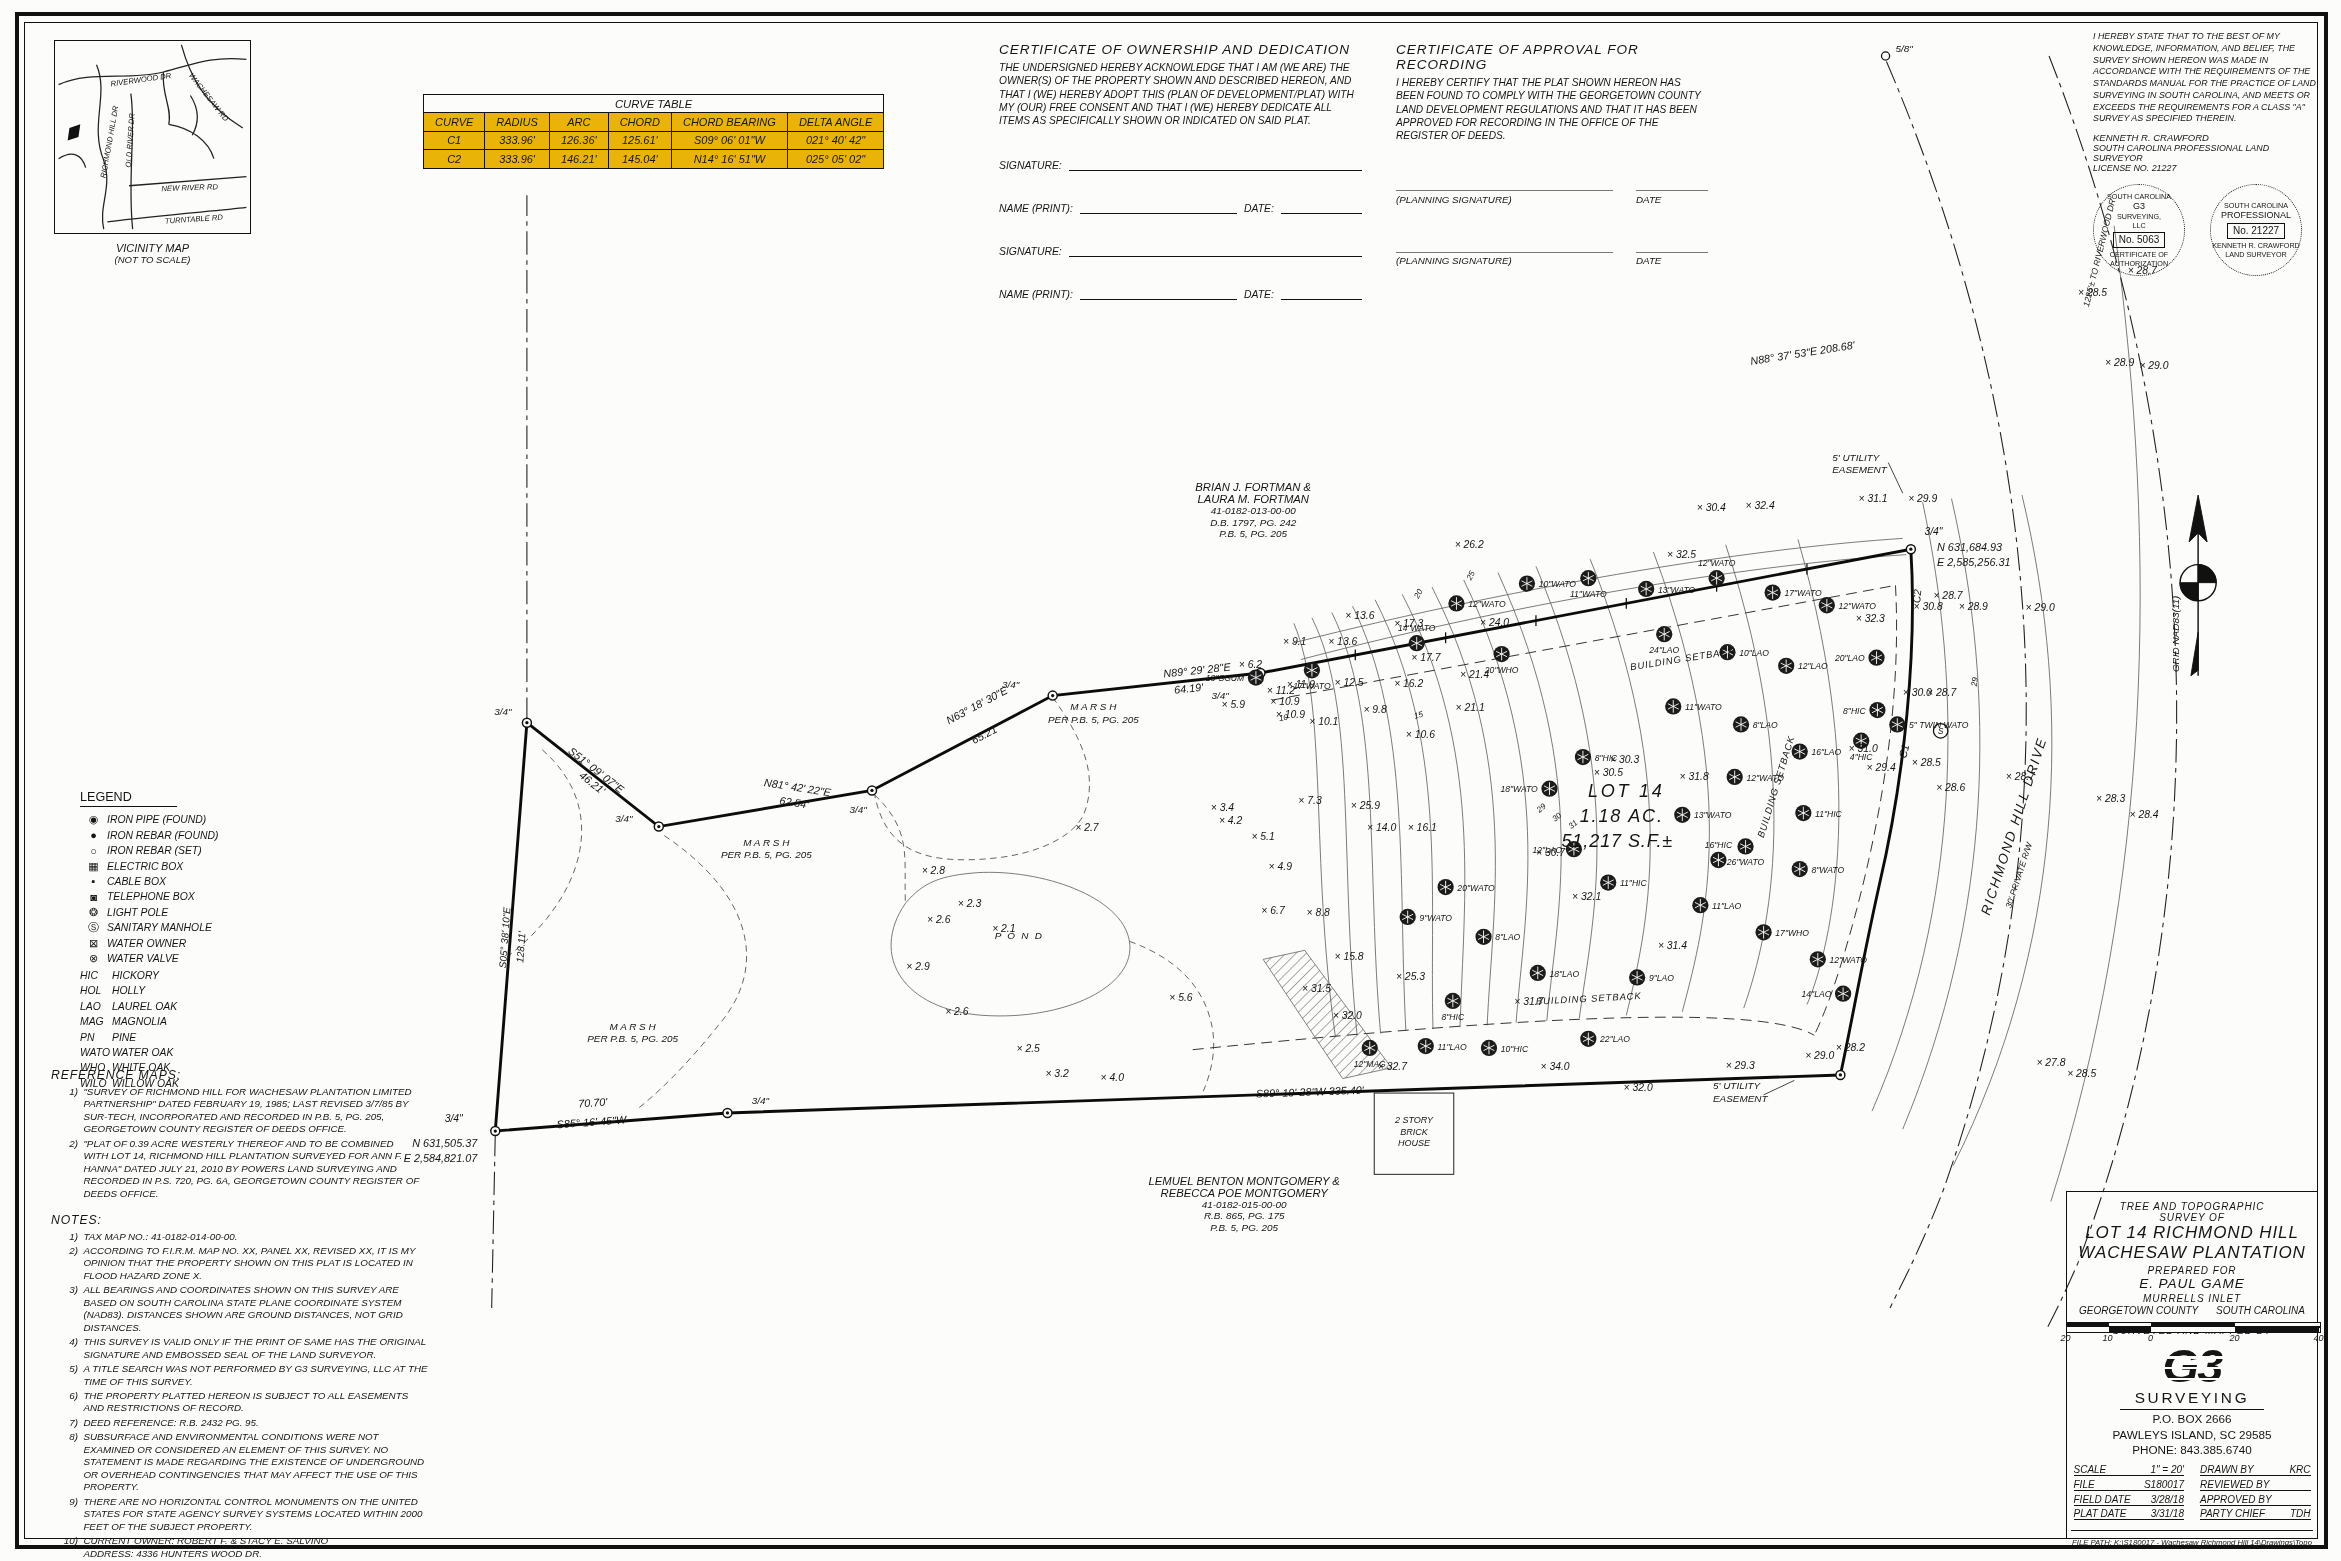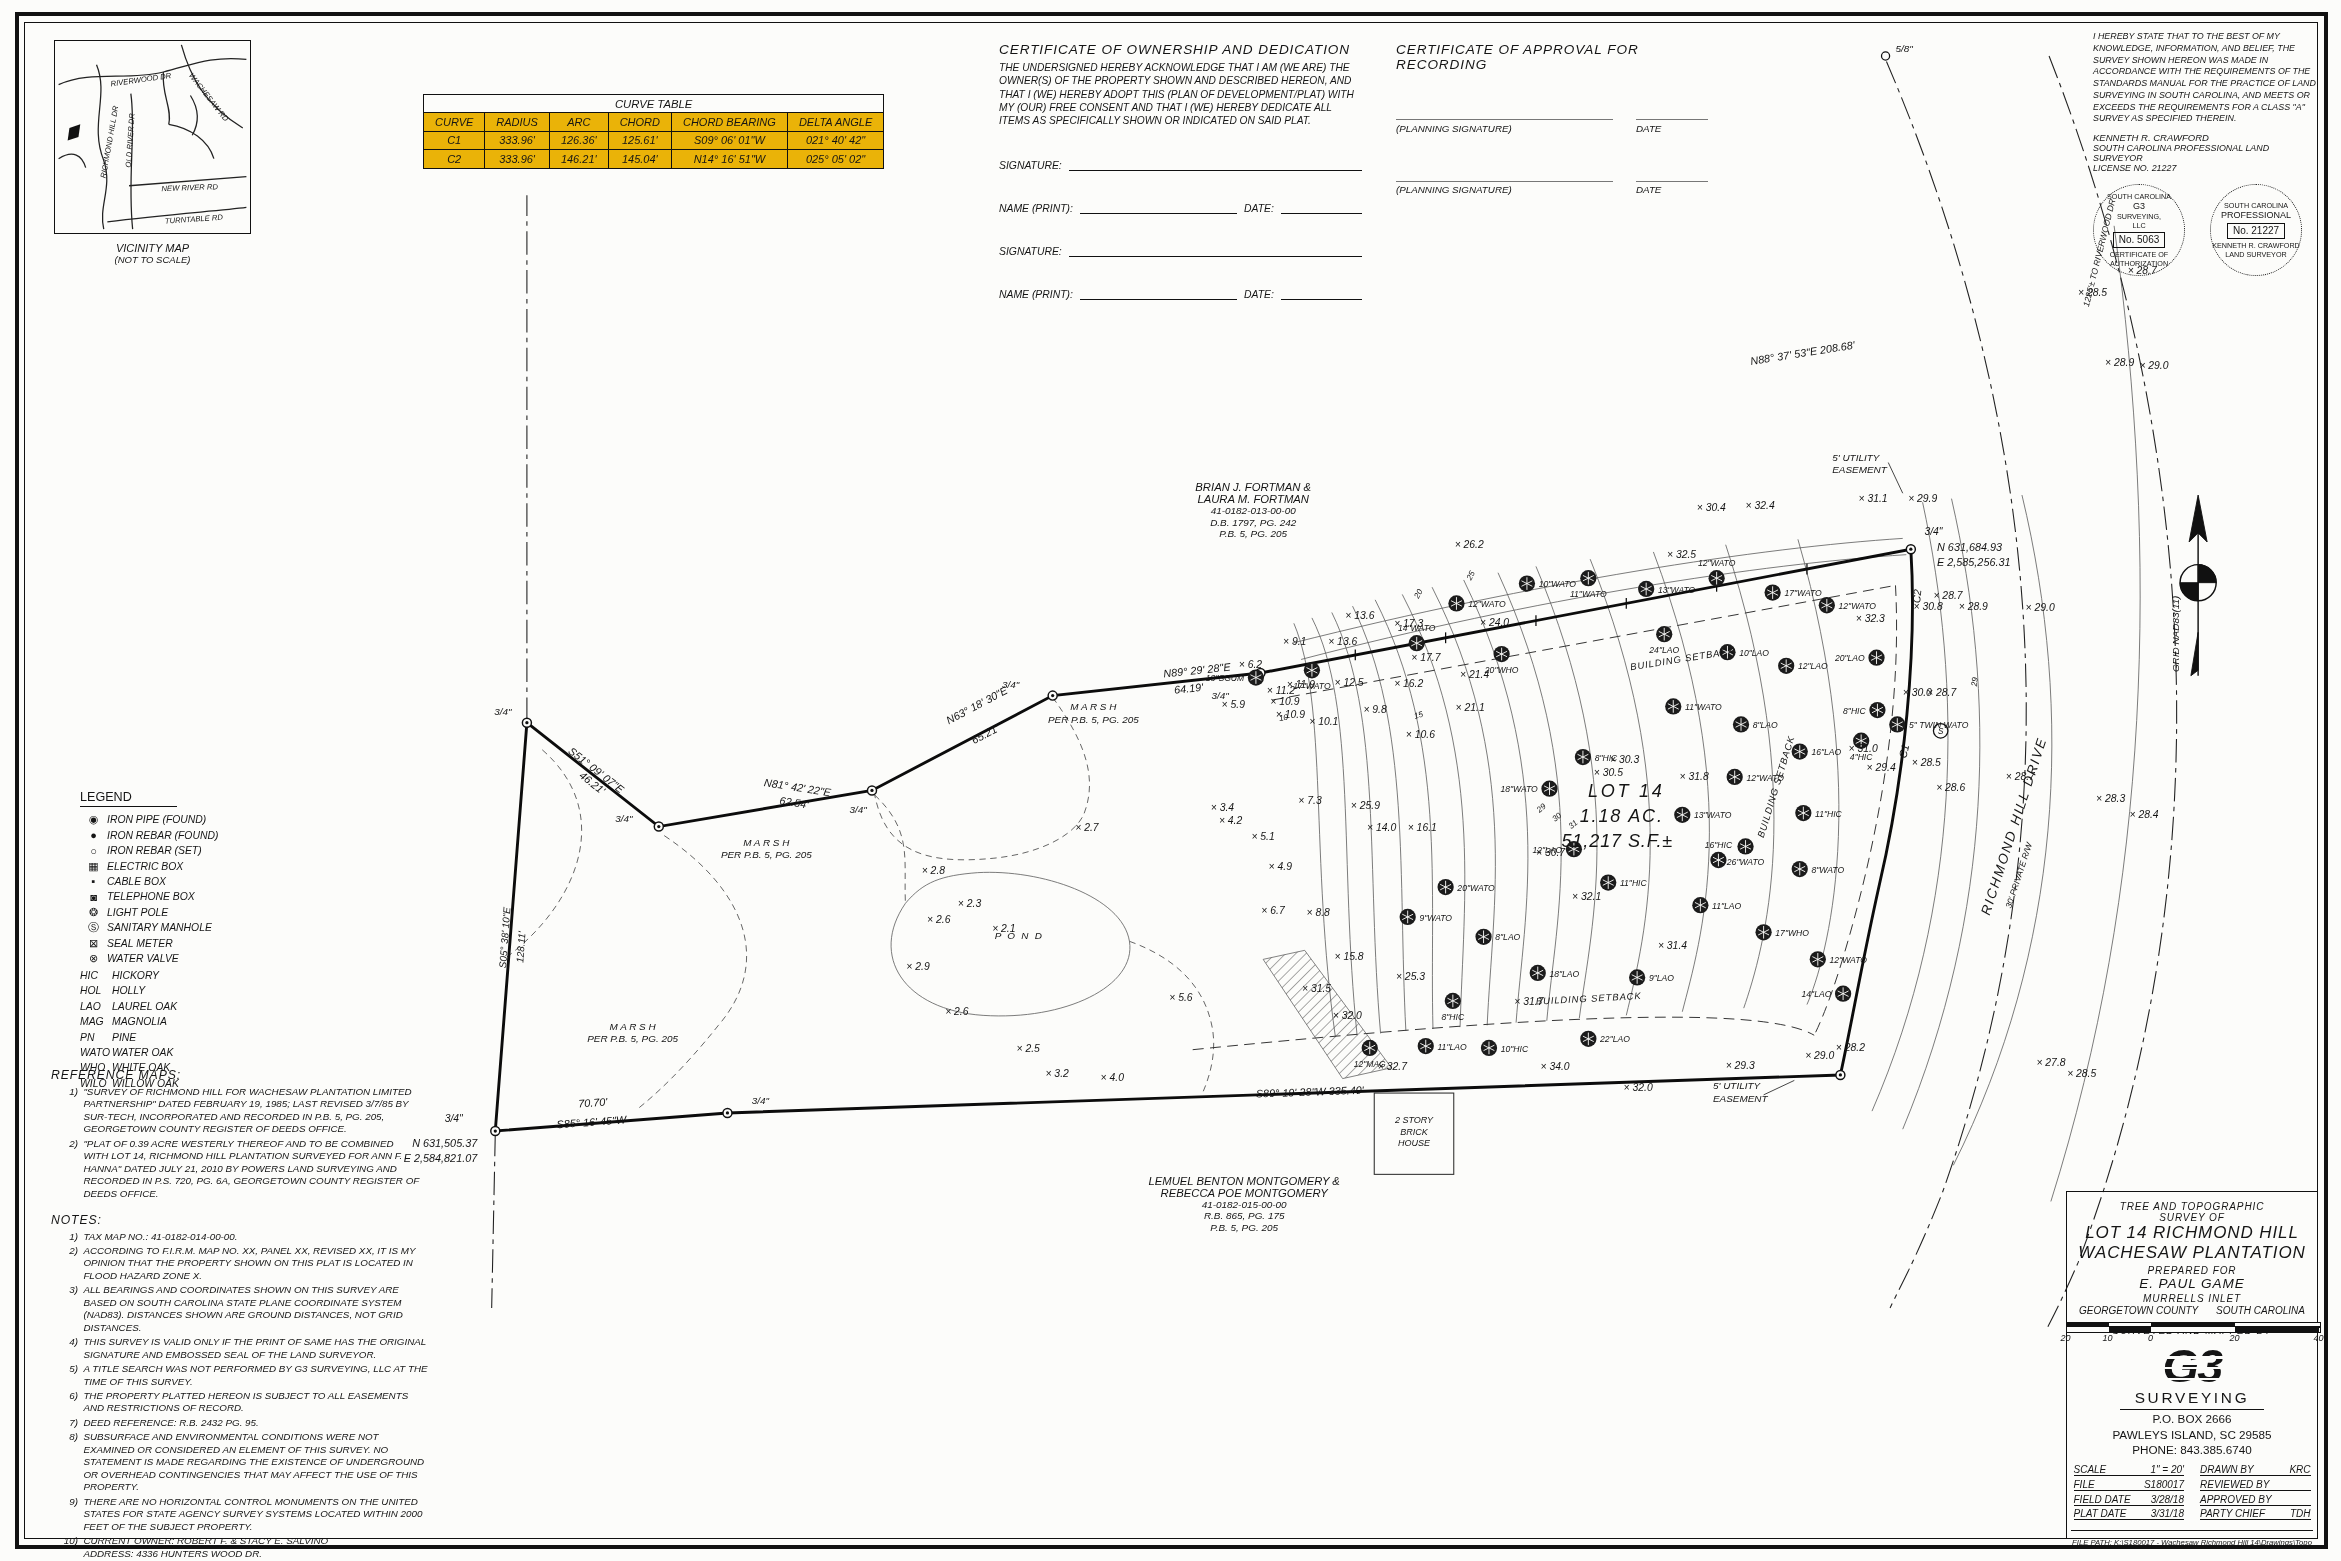"I HEREBY CERTIFY THAT THE" div.body { html: none -> <div>I HEREBY CERTIFY THAT THE PLAT SHOWN HEREON HAS BEEN FOUND TO COMPLY WITH THE GEORGETOWN COUNTY LAND DEVELOPMENT REGULATIONS AND THAT IT HAS BEEN APPROVED FOR RECORDING IN THE OFFICE OF THE REGISTER OF DEEDS.</div> }
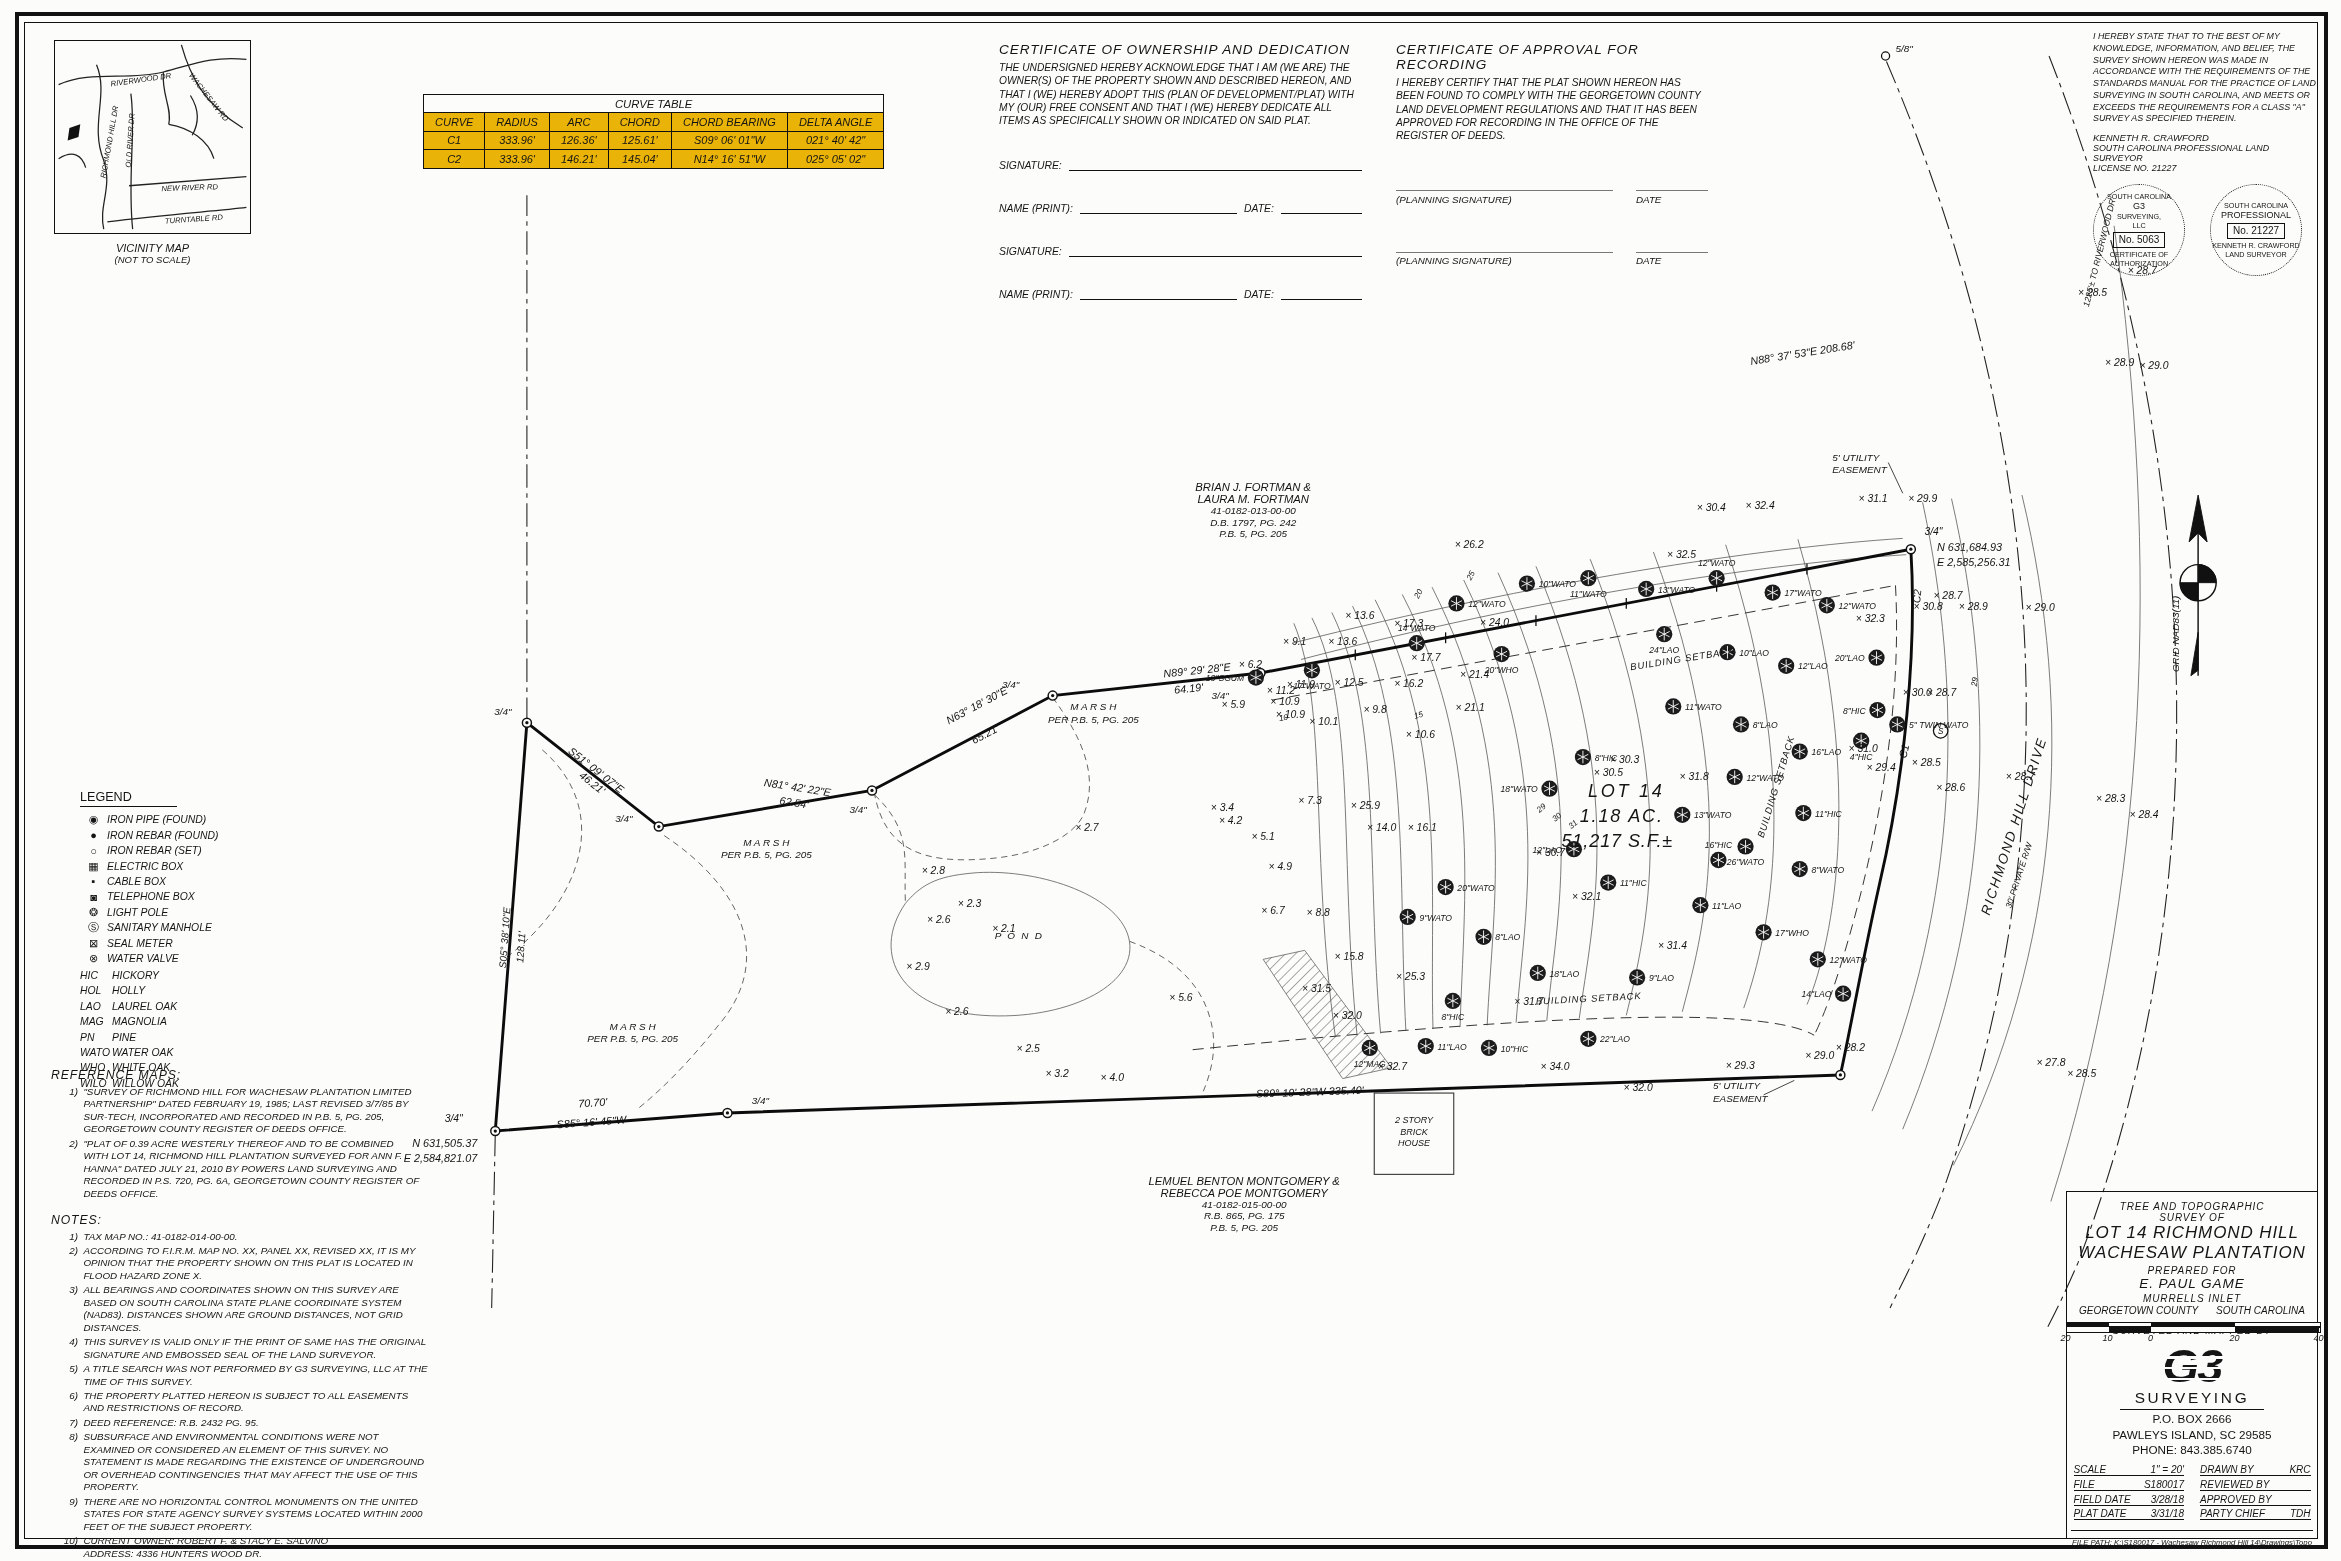"SEAL METER" span { text: SEAL METER -> WATER OWNER }
